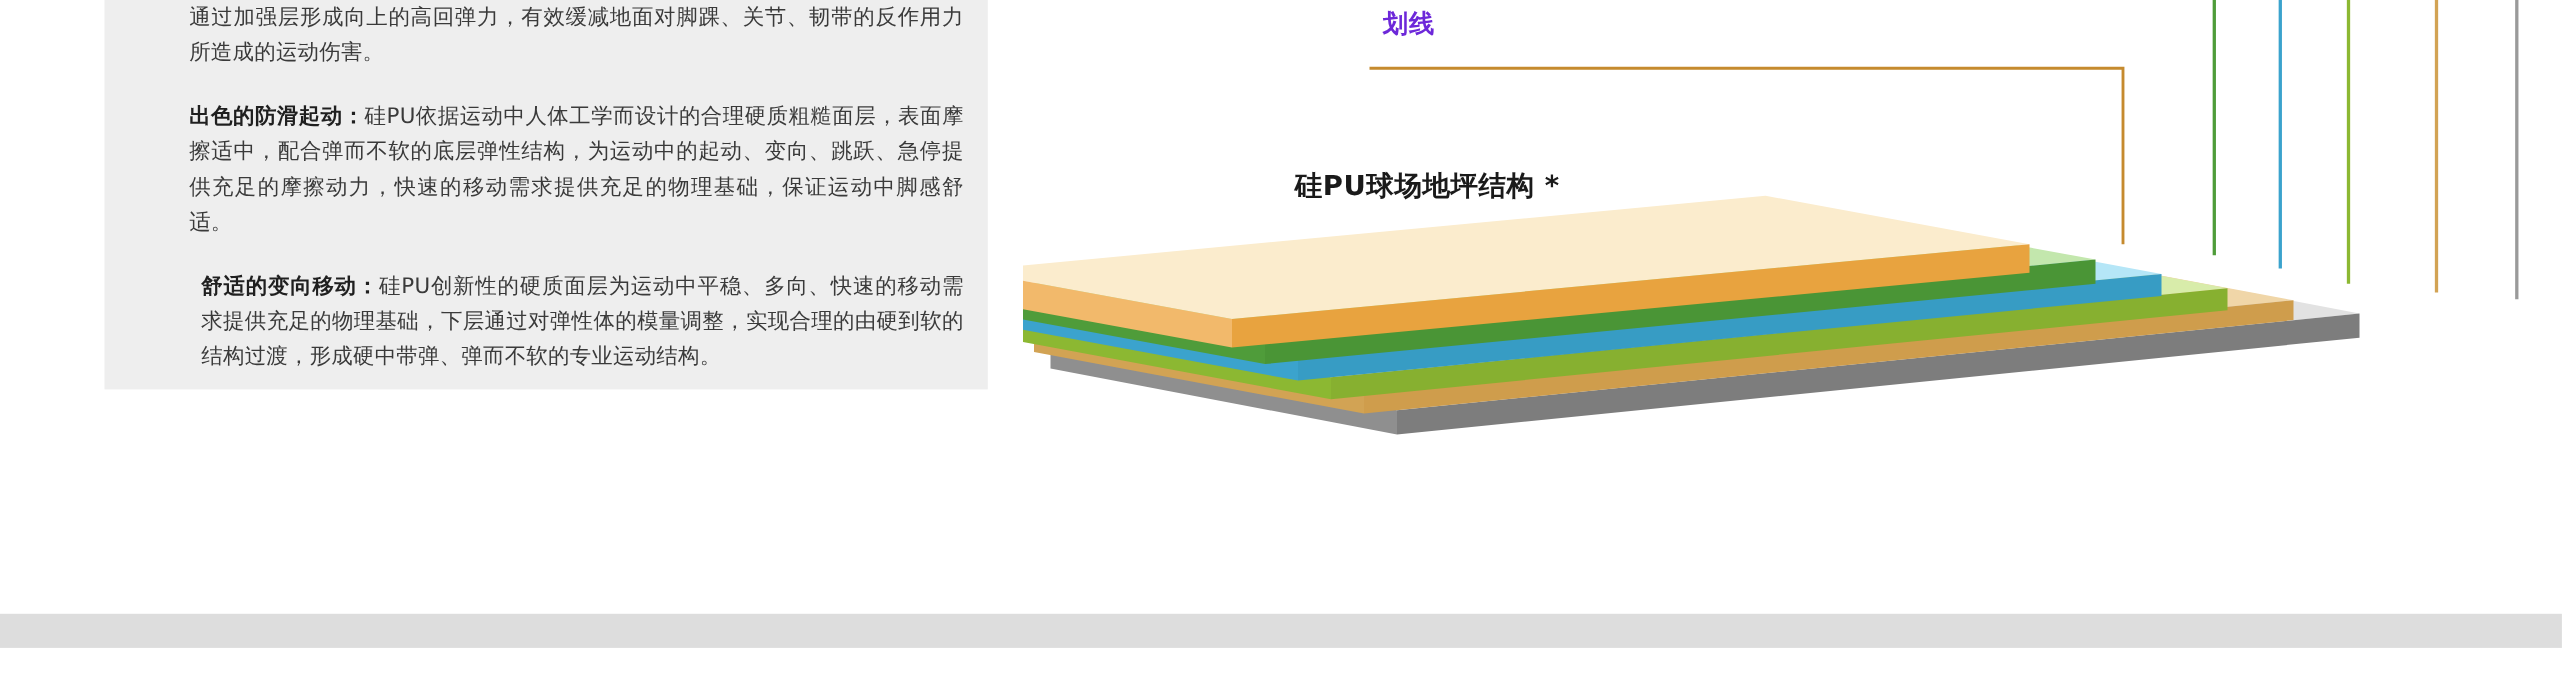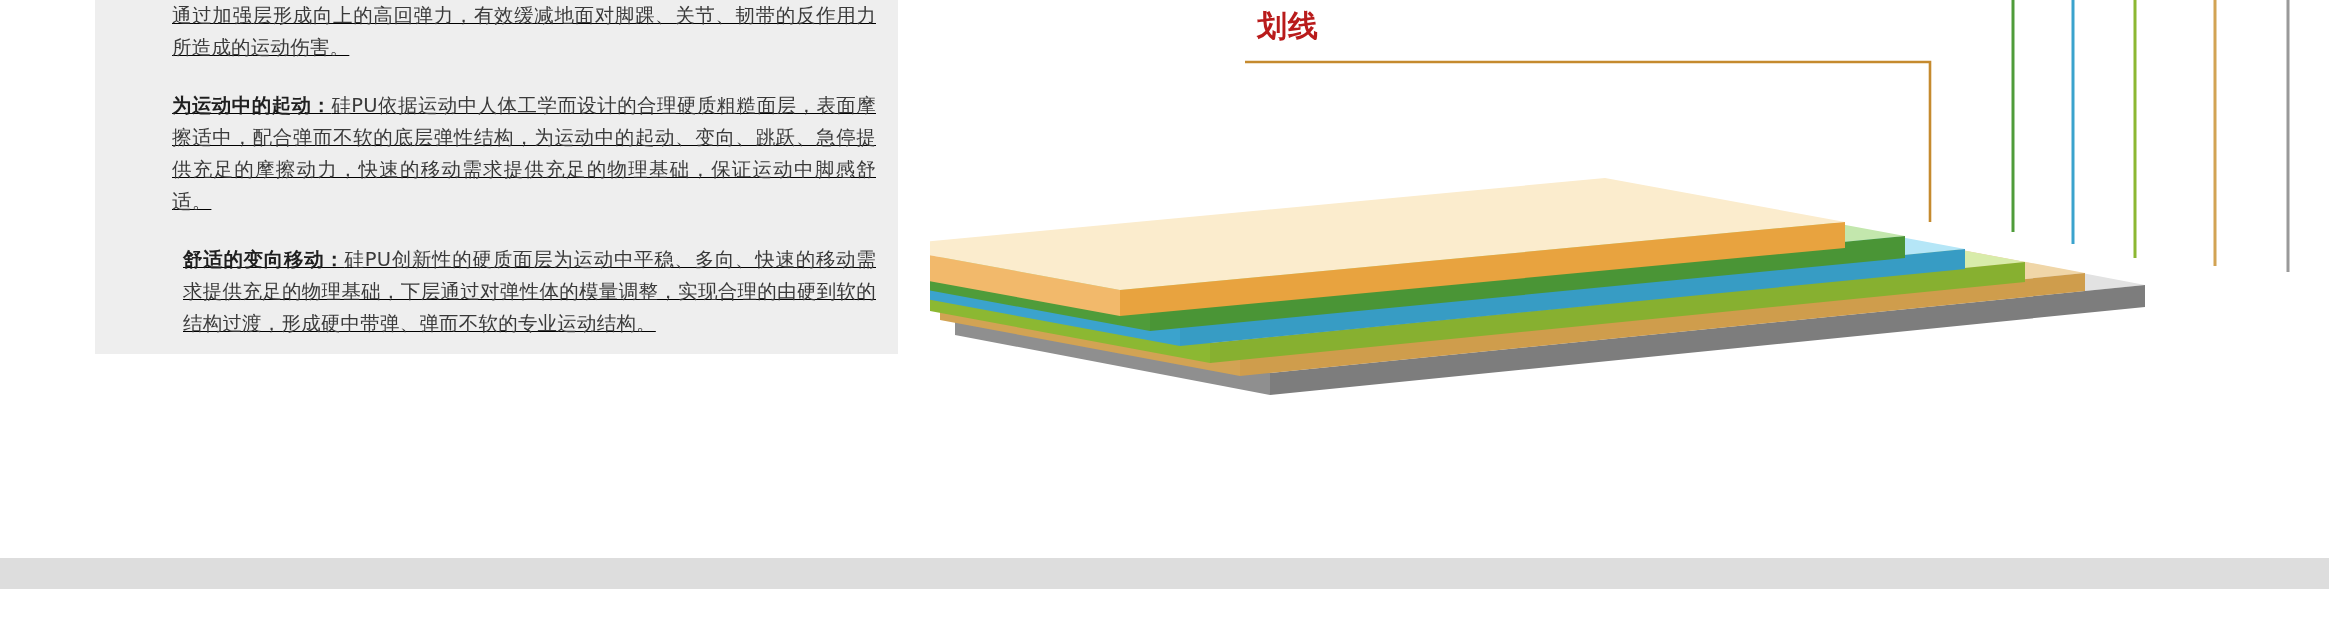"通过加强层形成向上的高回弹力，有效缓减地面对脚踝、关节、韧带的反作用力所造成的运" .text-inner { text-decoration: underline -> none }
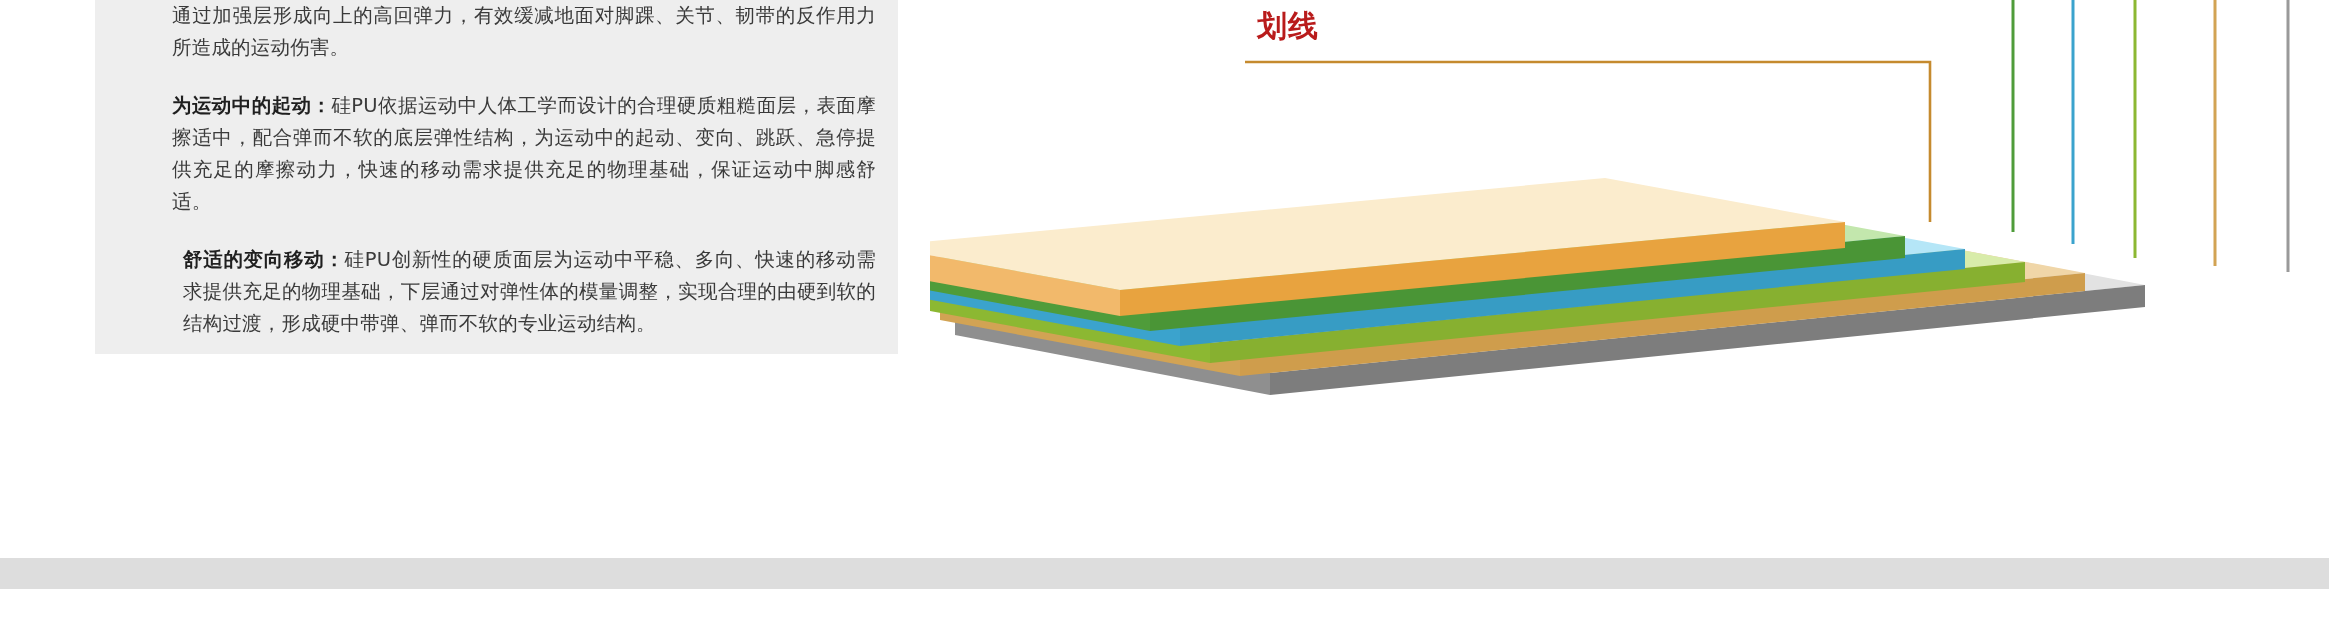"划线" .callout-label { color: #b91c1c -> #6d28d9; font-size: 30px -> 23px }
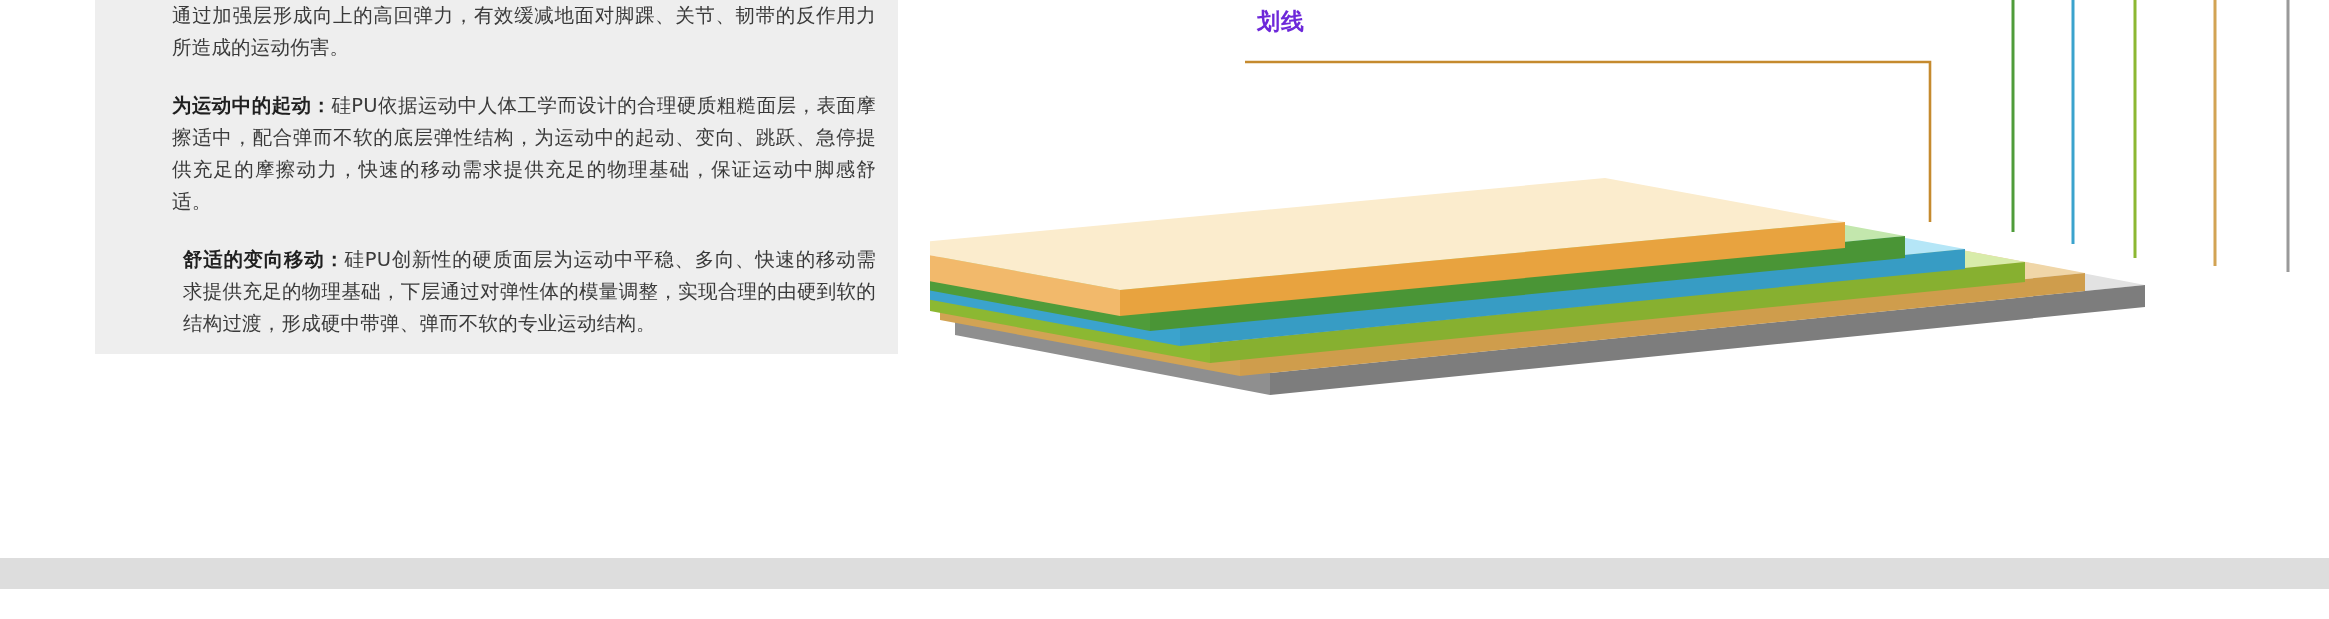"为运动中的起动：" span.lead { text: 为运动中的 -> 出色的防滑 }
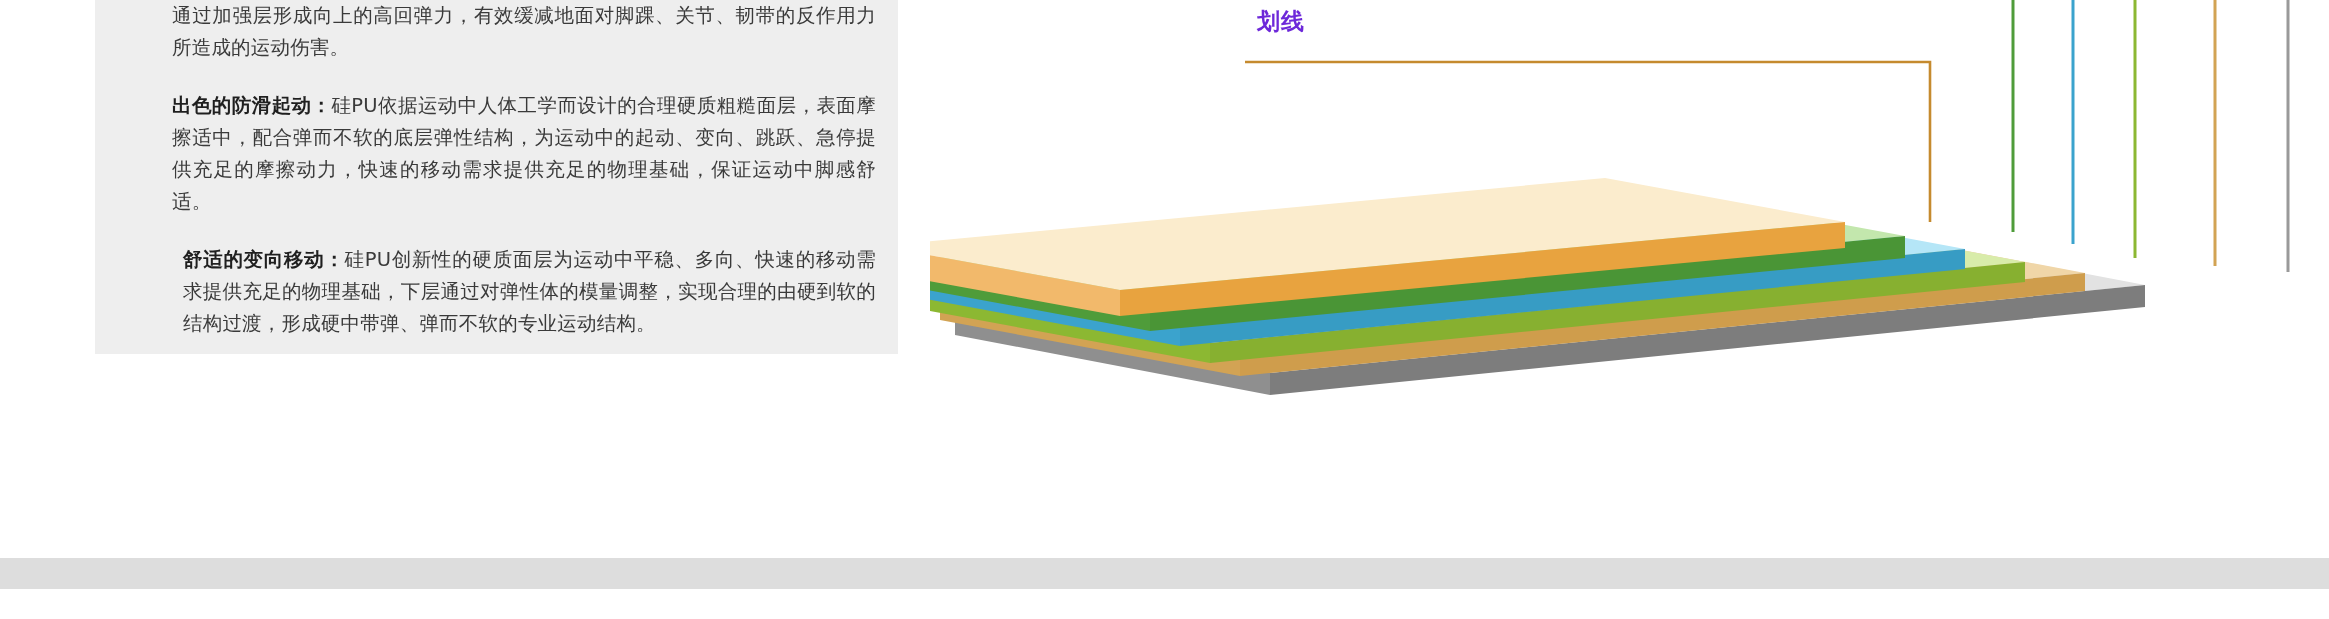"硅PU球场地坪结构 *" span.diagram-title { html: none -> <span>硅PU球场地坪结构 *</span> }
